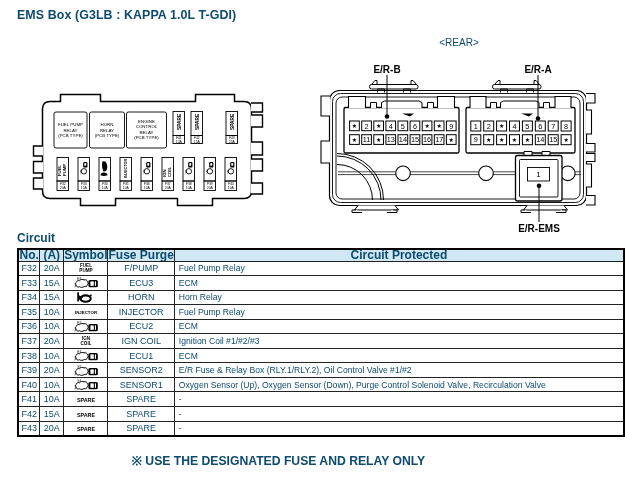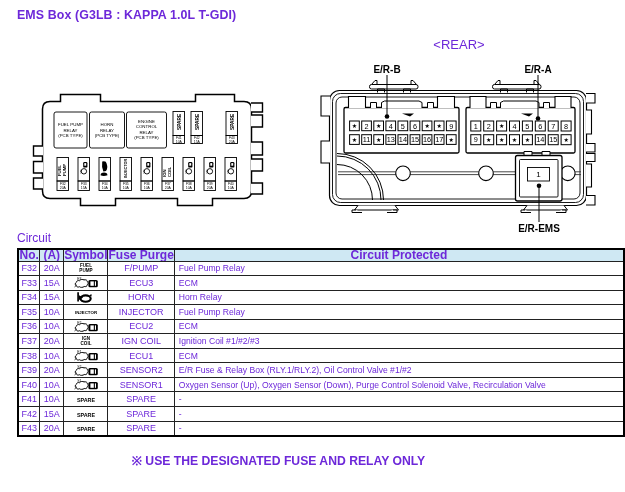"EMS Box (G3LB : KAPPA" .page { color: #6d28d9 -> #0c4a6e }
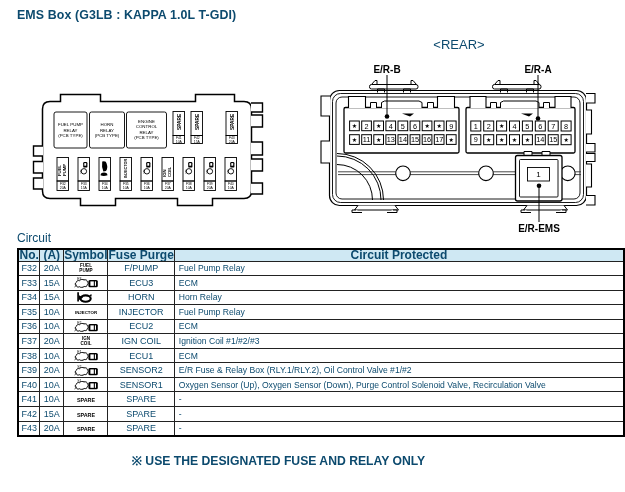"<REAR>" .rlabel { font-size: 13px -> 10px }
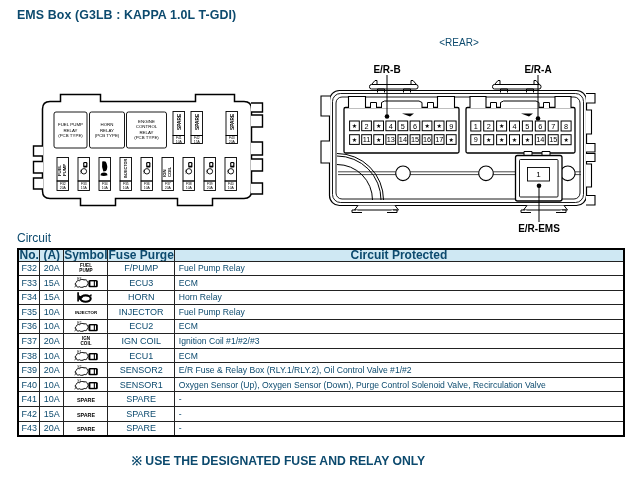"Circuit" .circuit { font-weight: normal -> bold }
